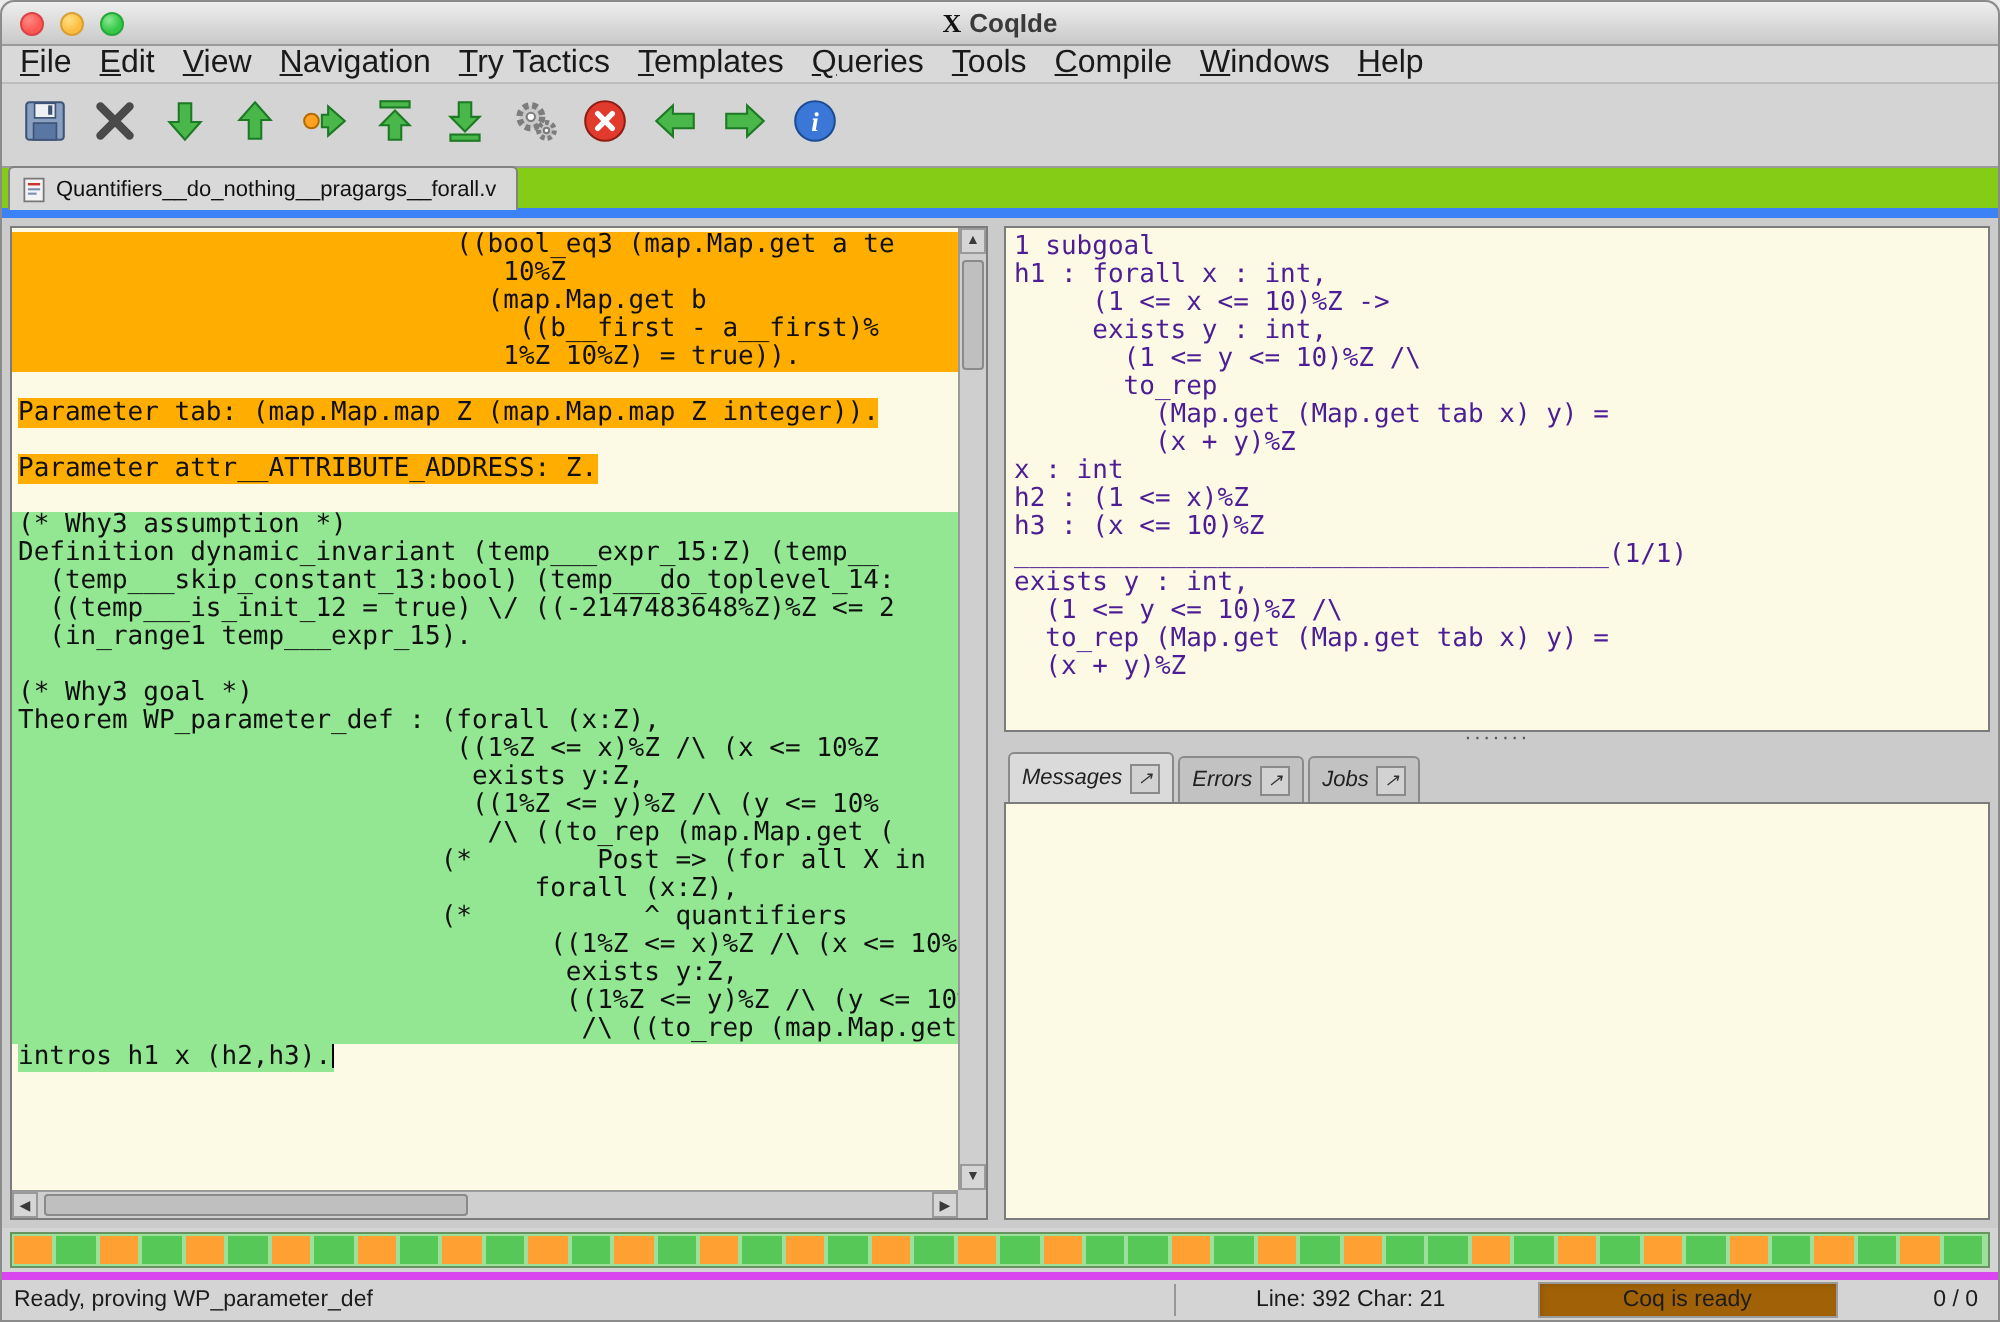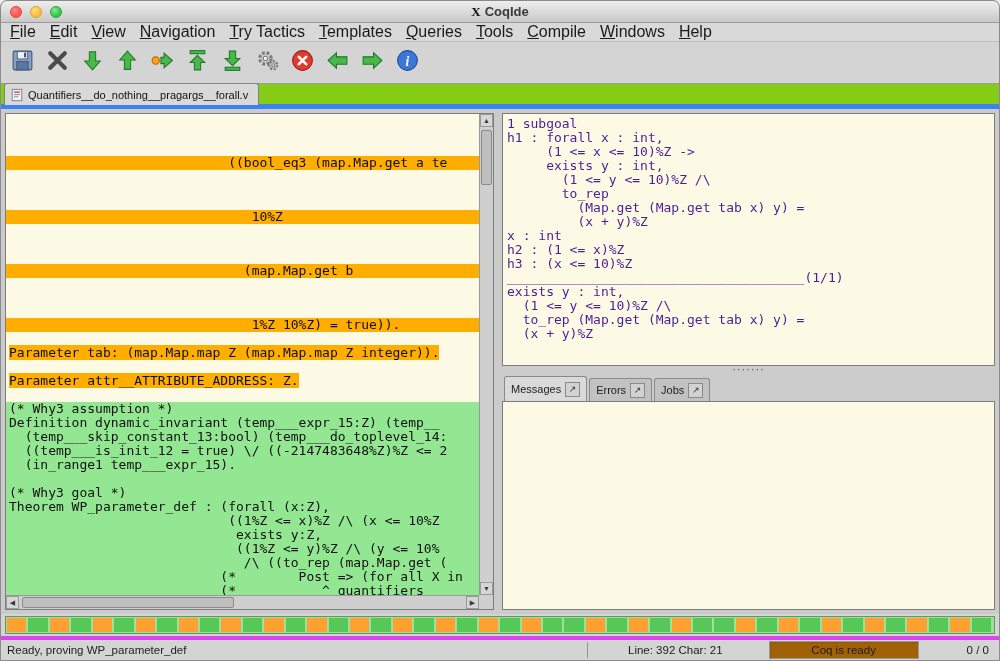"((bool_eq3 (map.Map.get a te" .line.orange { margin-top: 40px -> none }
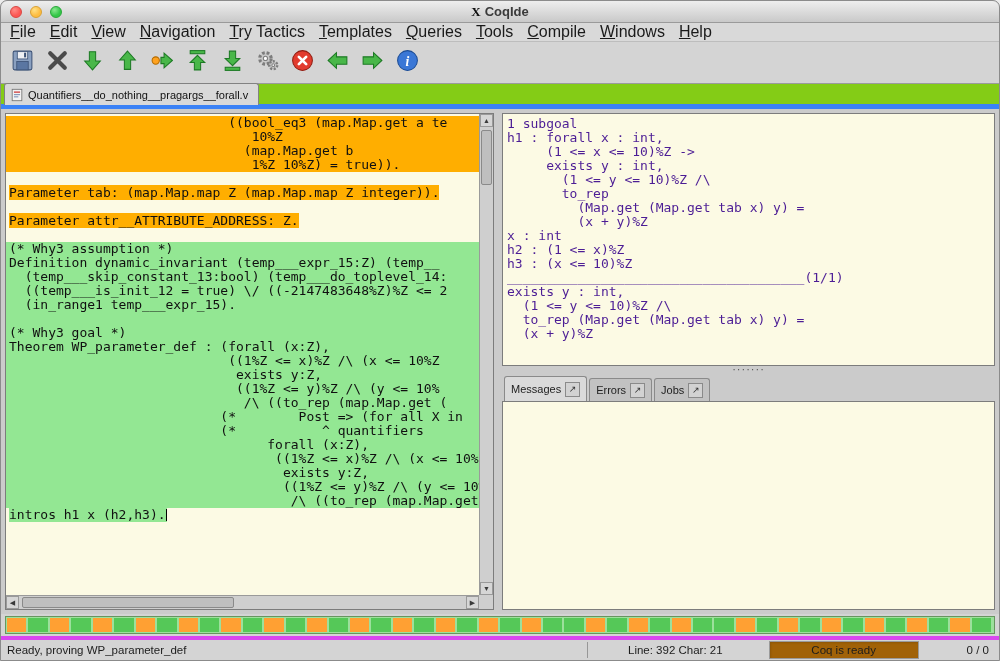"((b__first - a__first)%" div.line { html: none -> <div><span> ((b__first - a__first)%</span></div> }
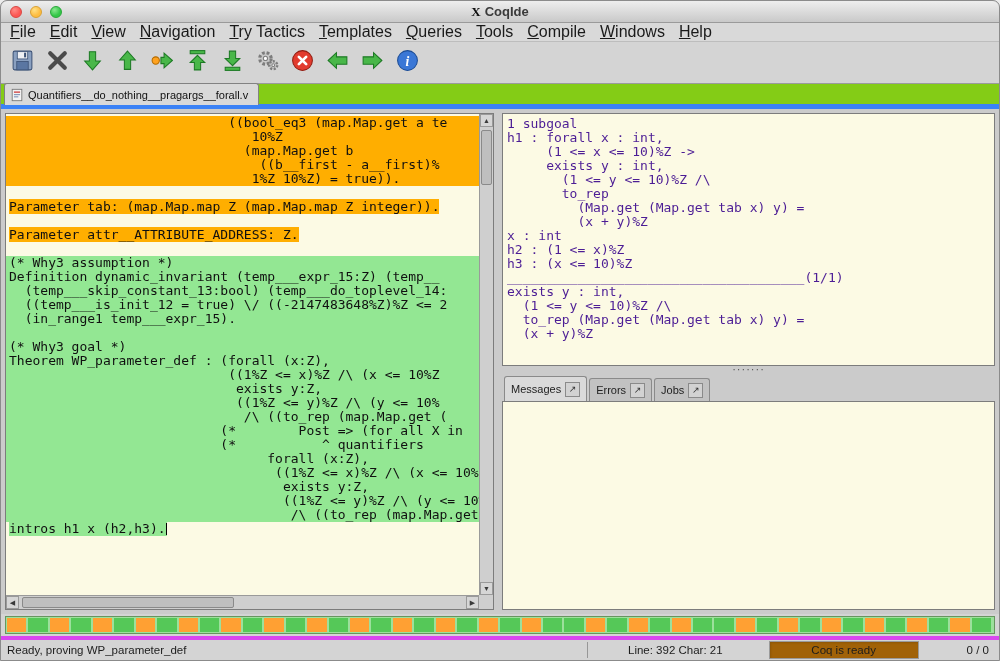"Messages" .mtab { font-style: none -> italic }
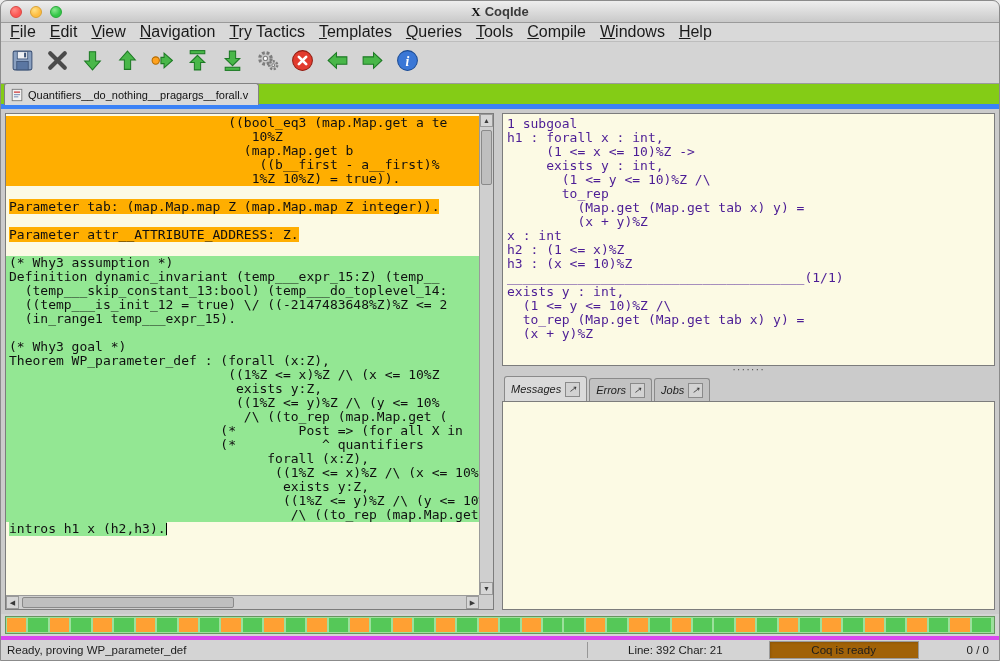"(* ^ quantifiers" div.line { order: before "forall (x:Z)," -> after "forall (x:Z)," }
